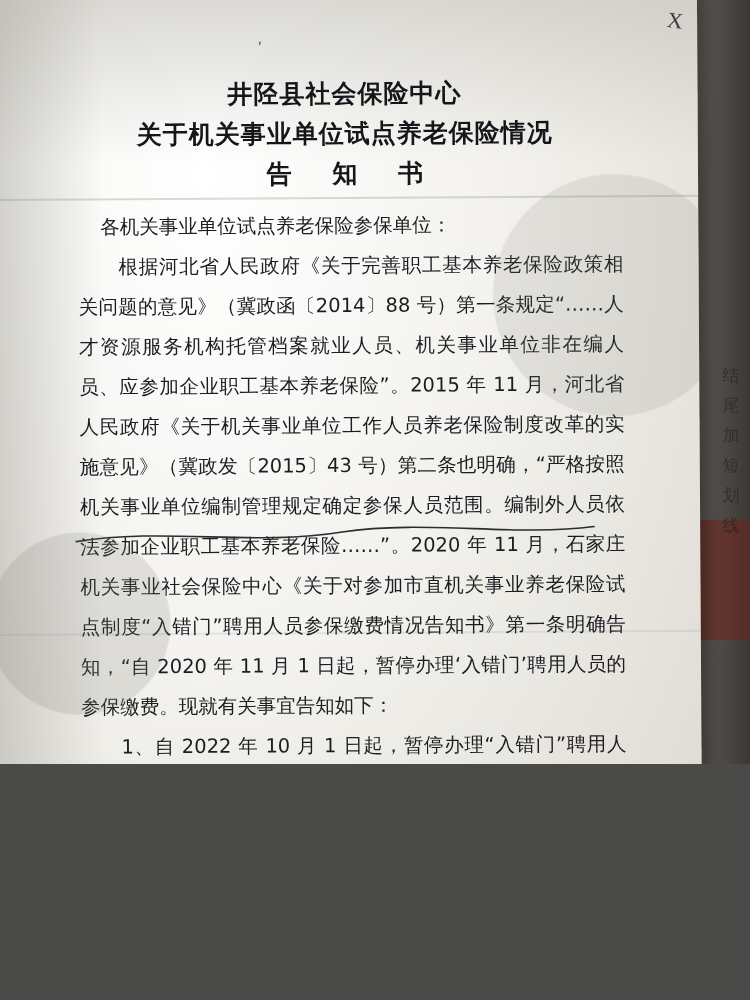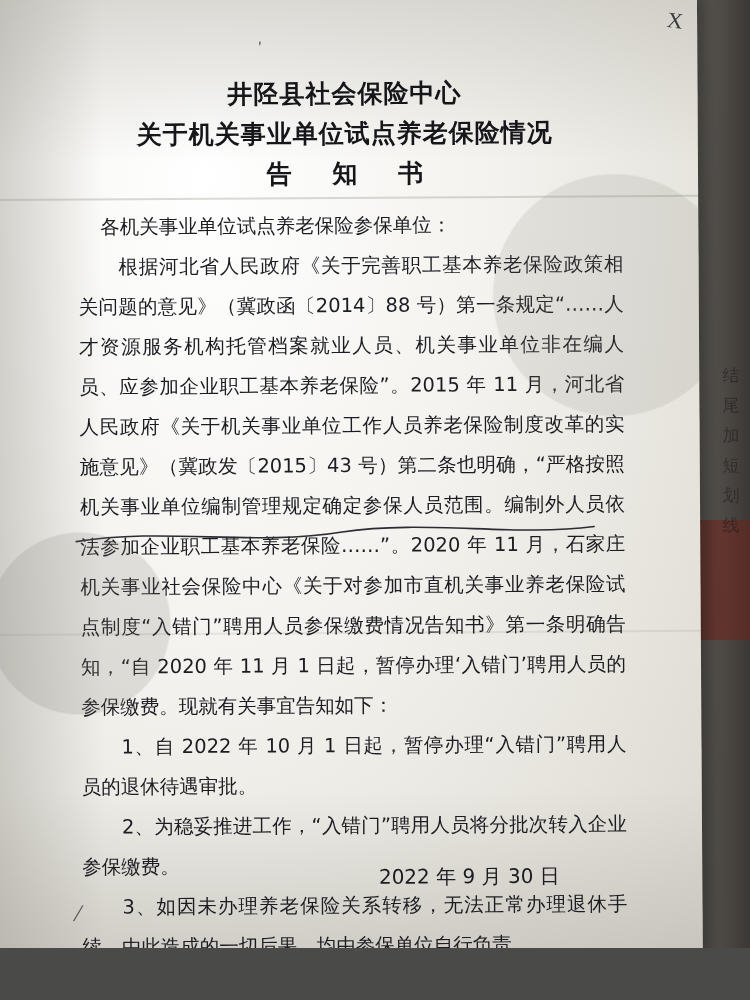"结 尾 加 短 划" #scene { height: 948px -> 764px }
